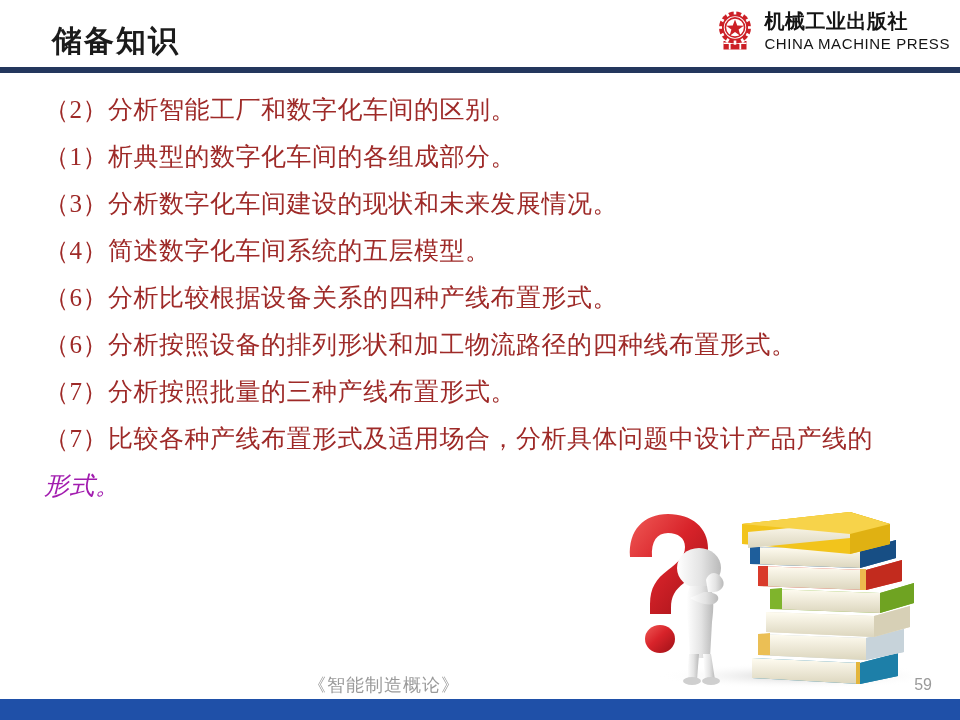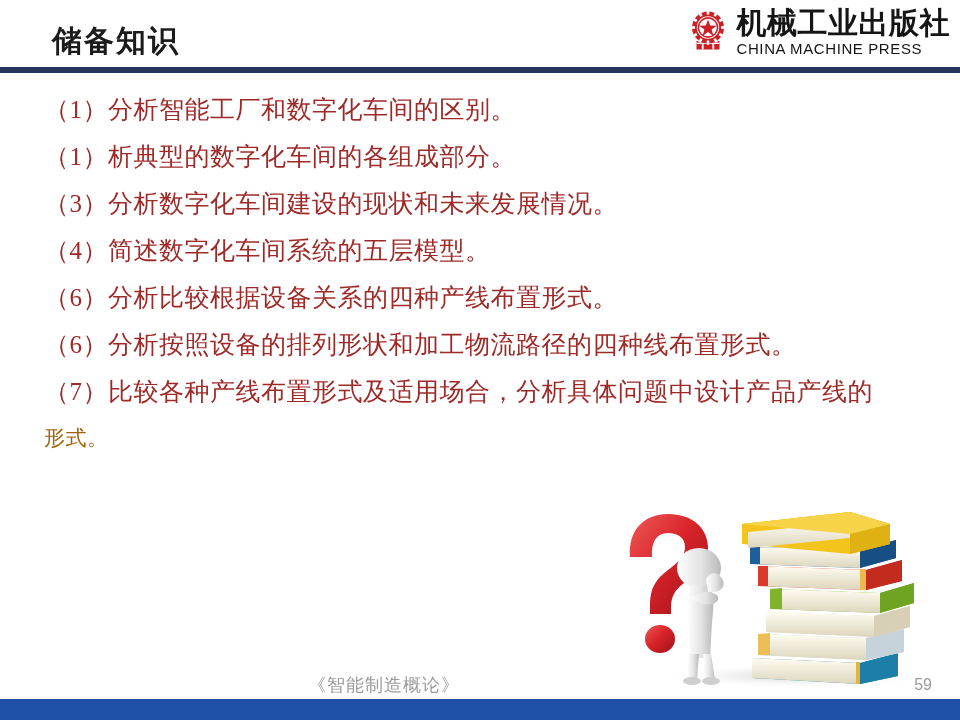"机械工业出版社" .logo-cn { font-family: Liberation Serif, serif -> Liberation Mono, monospace; font-size: 30px -> 20px }
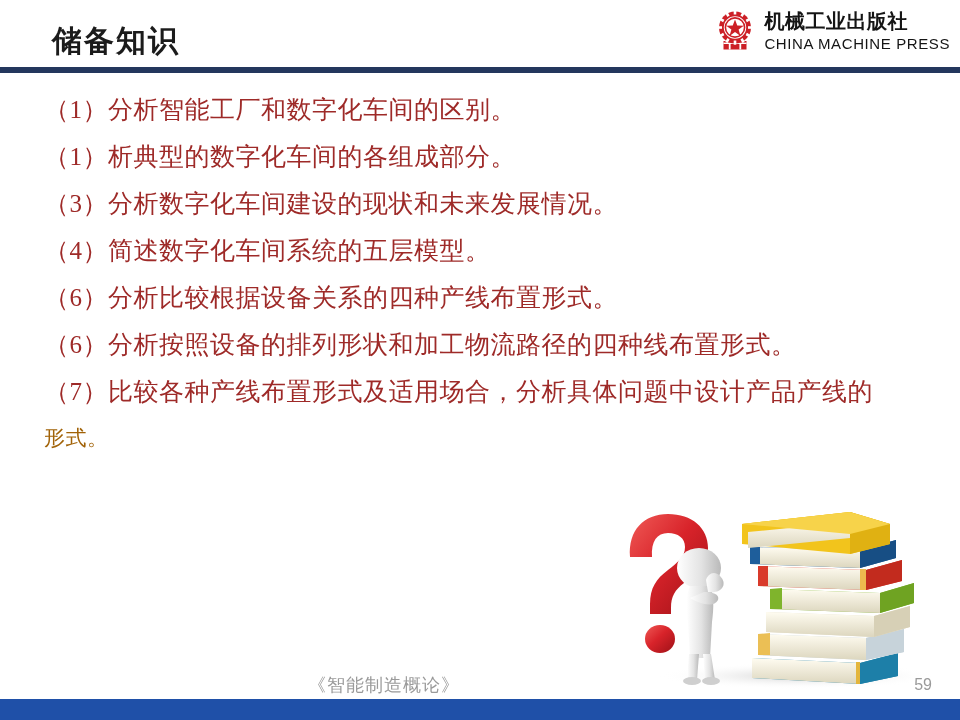"（1）分析智能工厂和数字化车间的区别。" div.q-item { text: 1 -> 2 }
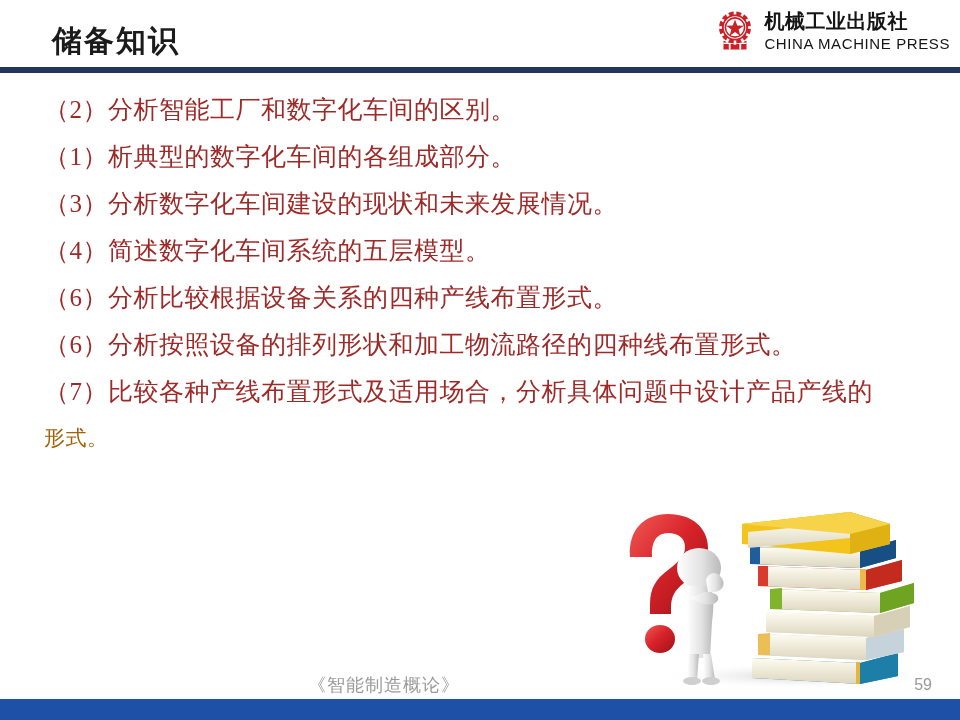"（7）分析按照批量的三种产线布置形式。" div.q-item { html: none -> <div>（7）分析按照批量的三种产线布置形式。</div> }
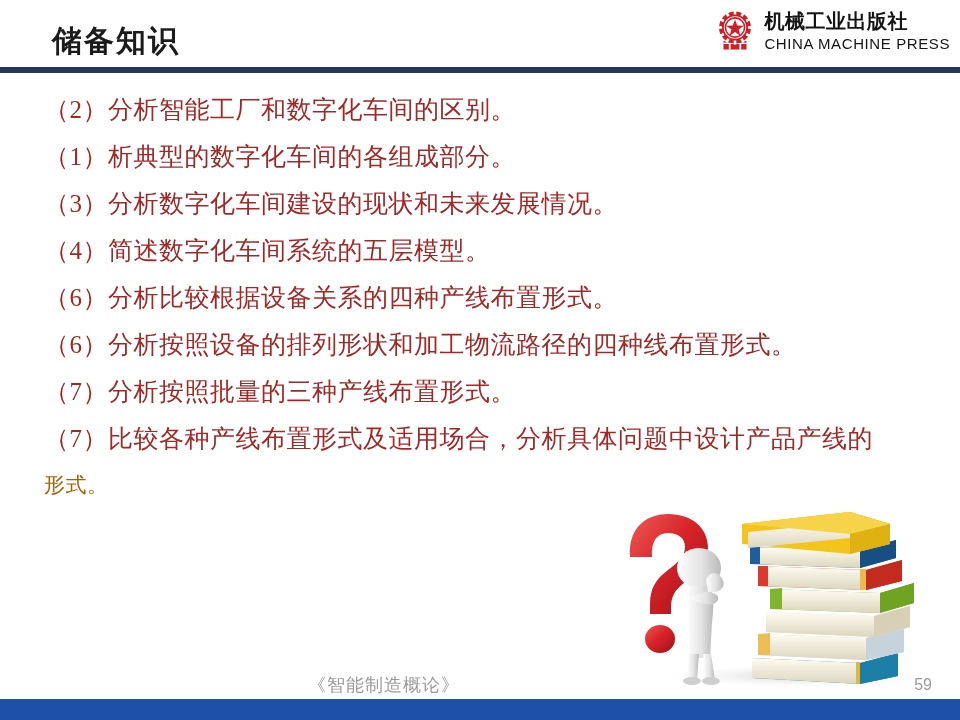"形式。" .q-cont { color: #a16207 -> #a21caf; font-size: 21px -> 25px; font-style: none -> italic }
